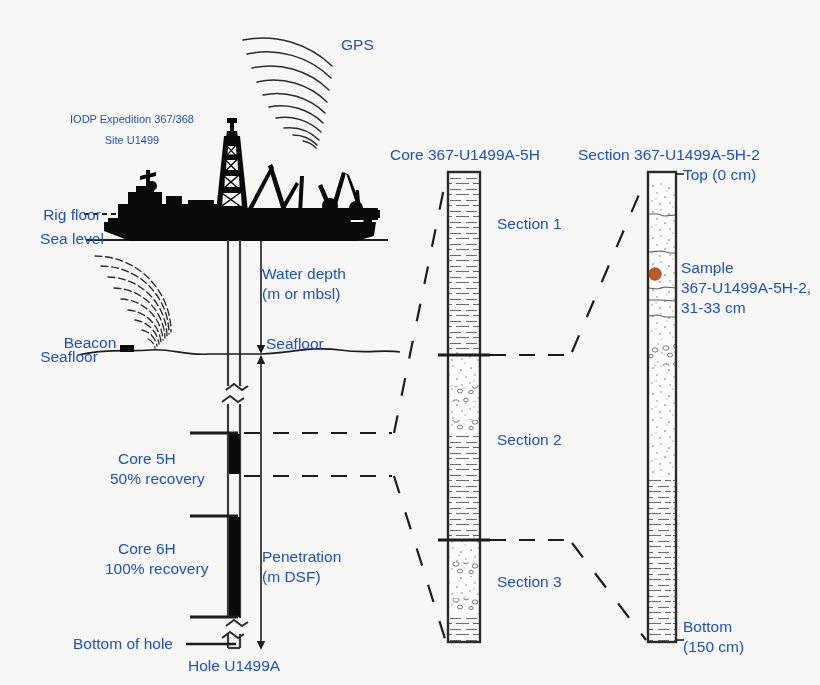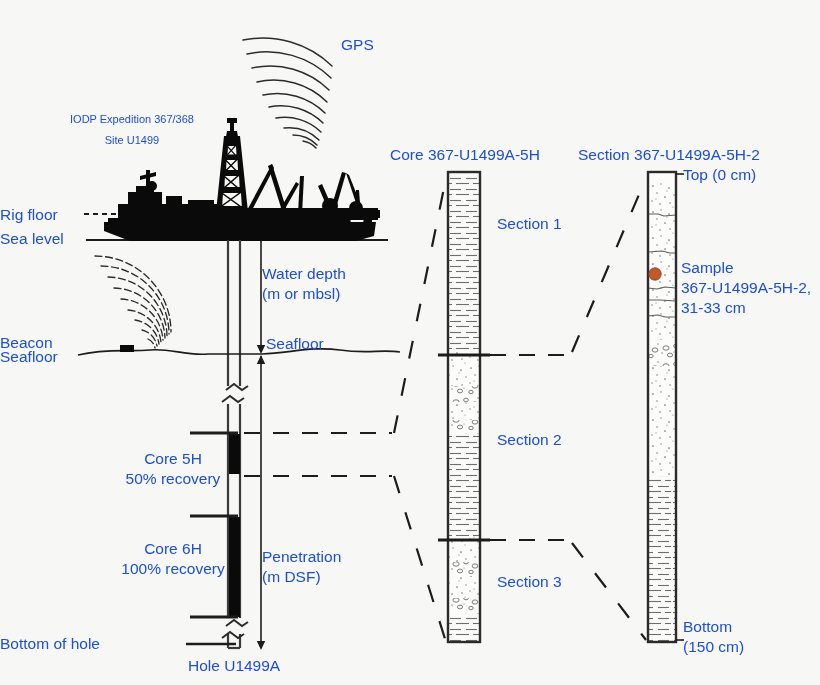"Rig floor" .lbl.right { padding-left: none -> 32px; text-align: left -> center }
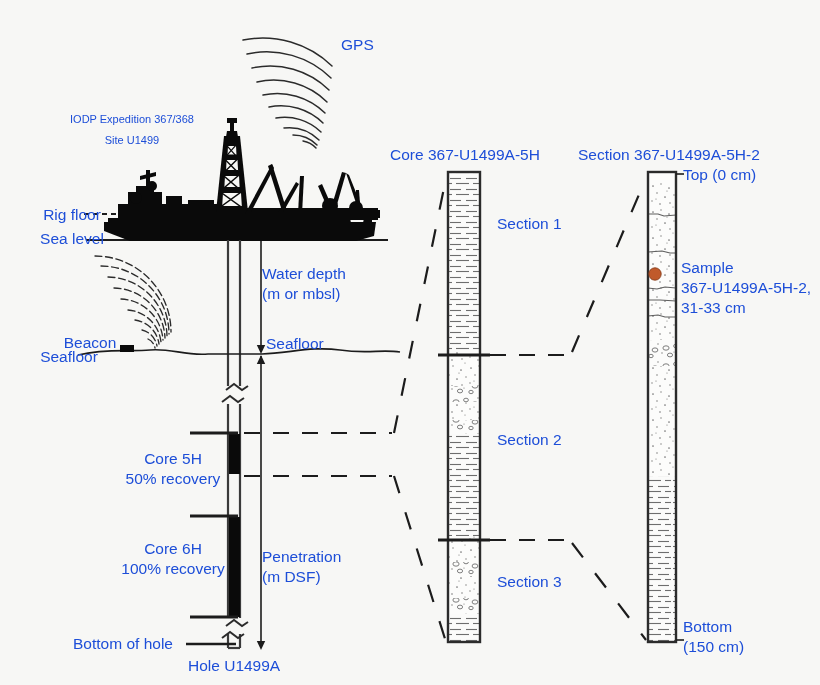"Core 5H" .lbl.center { text-align: center -> none }
